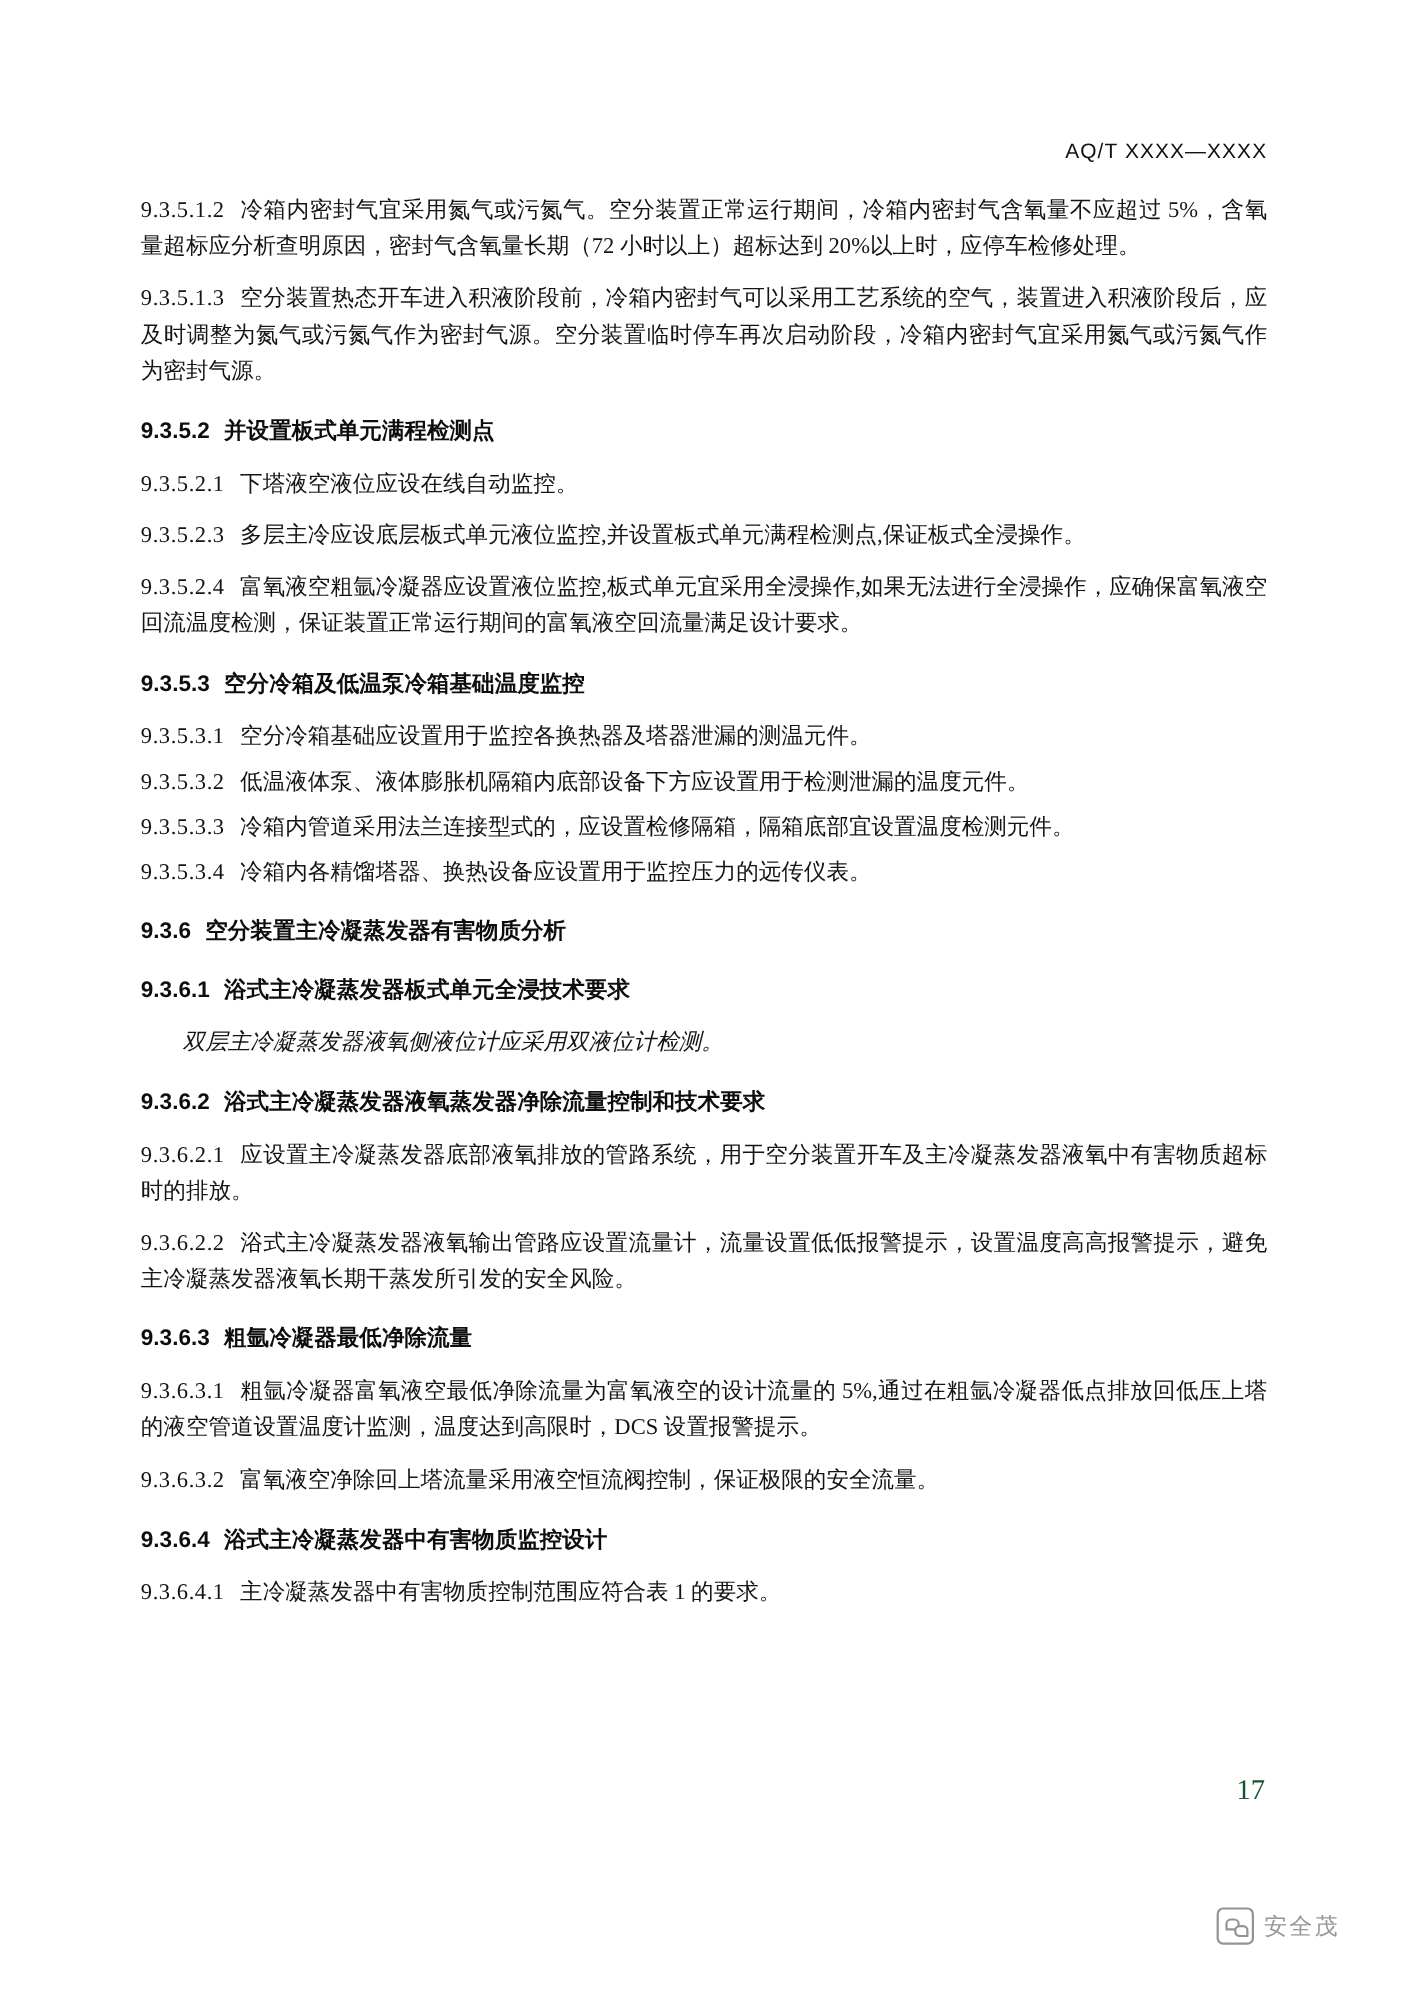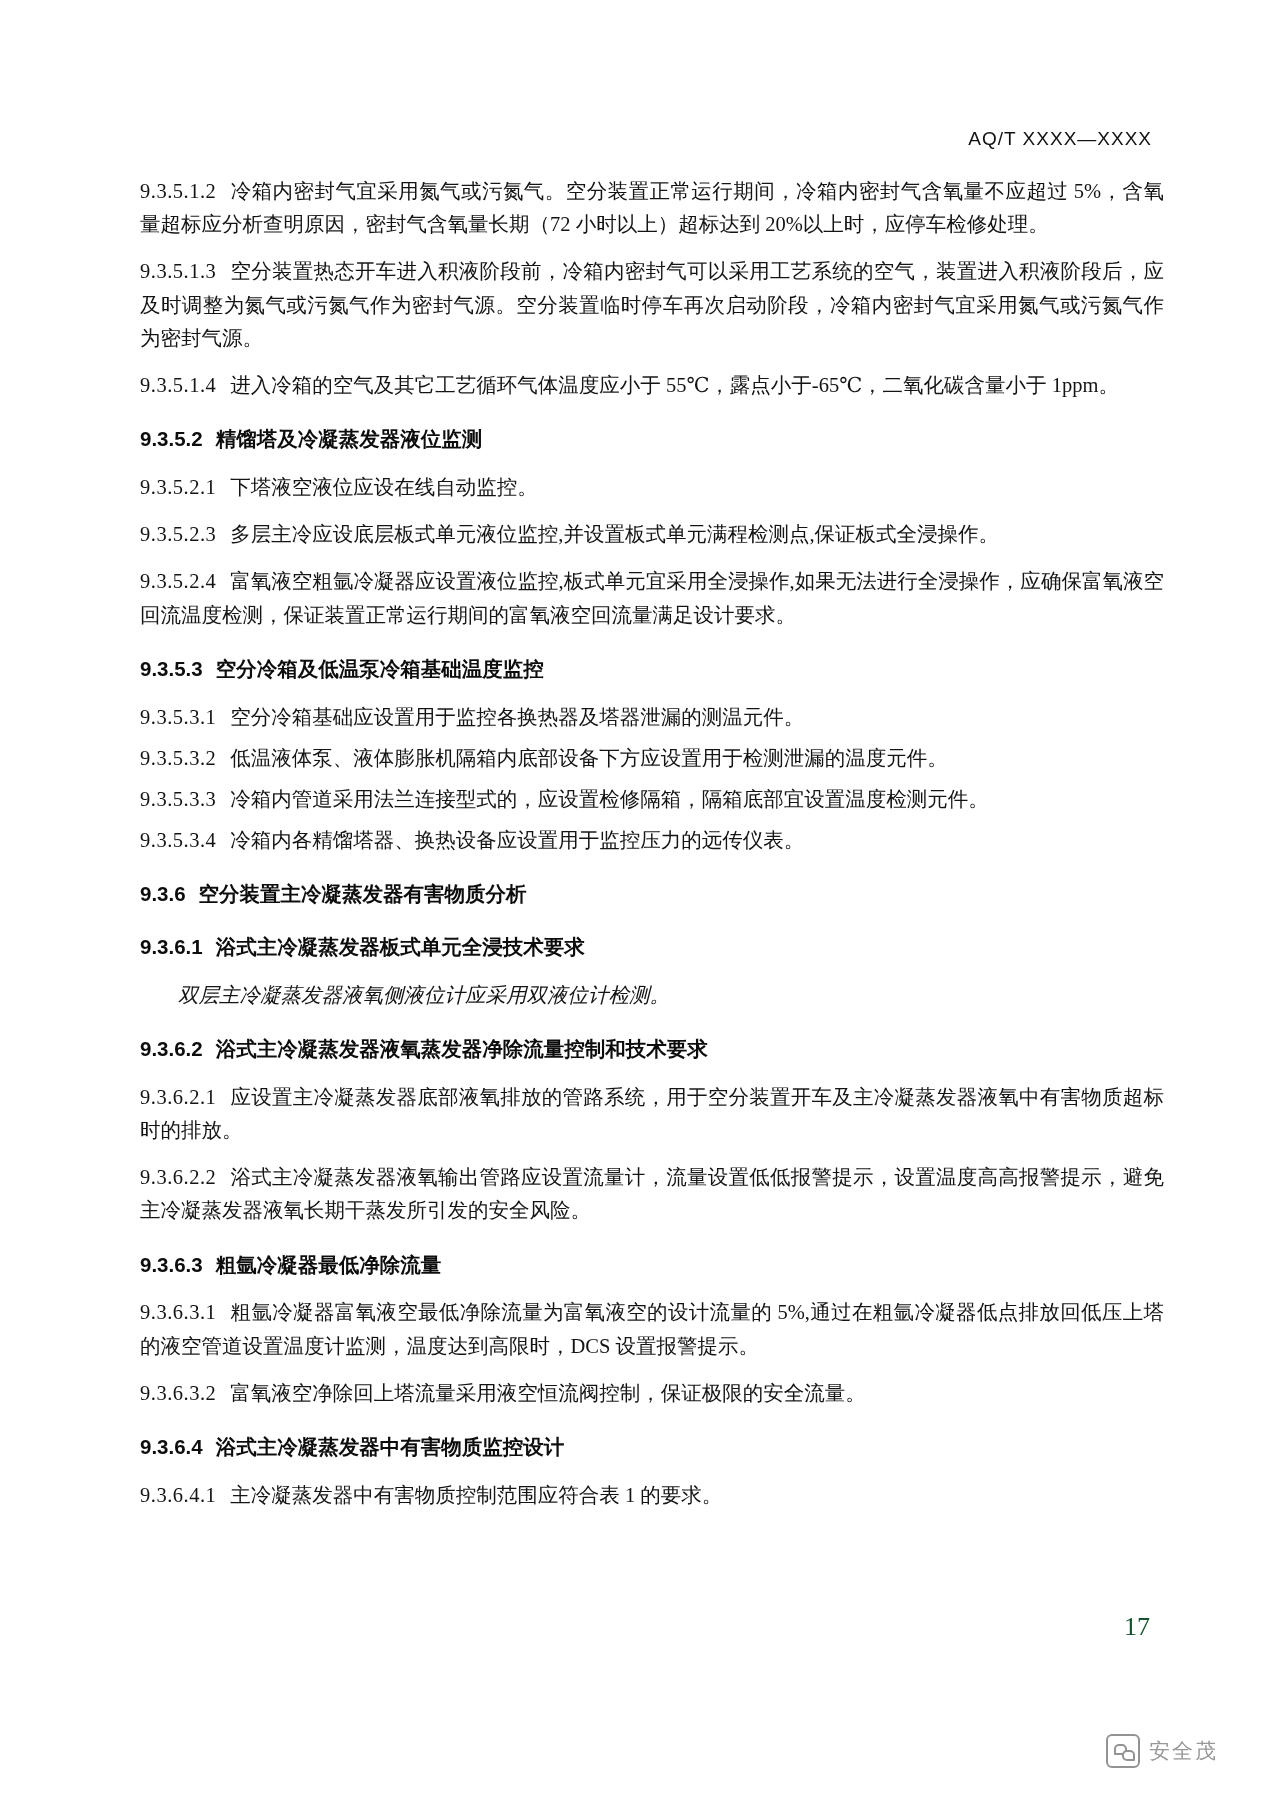"9.3.5.1.2" .content { margin-left: 12px -> none }
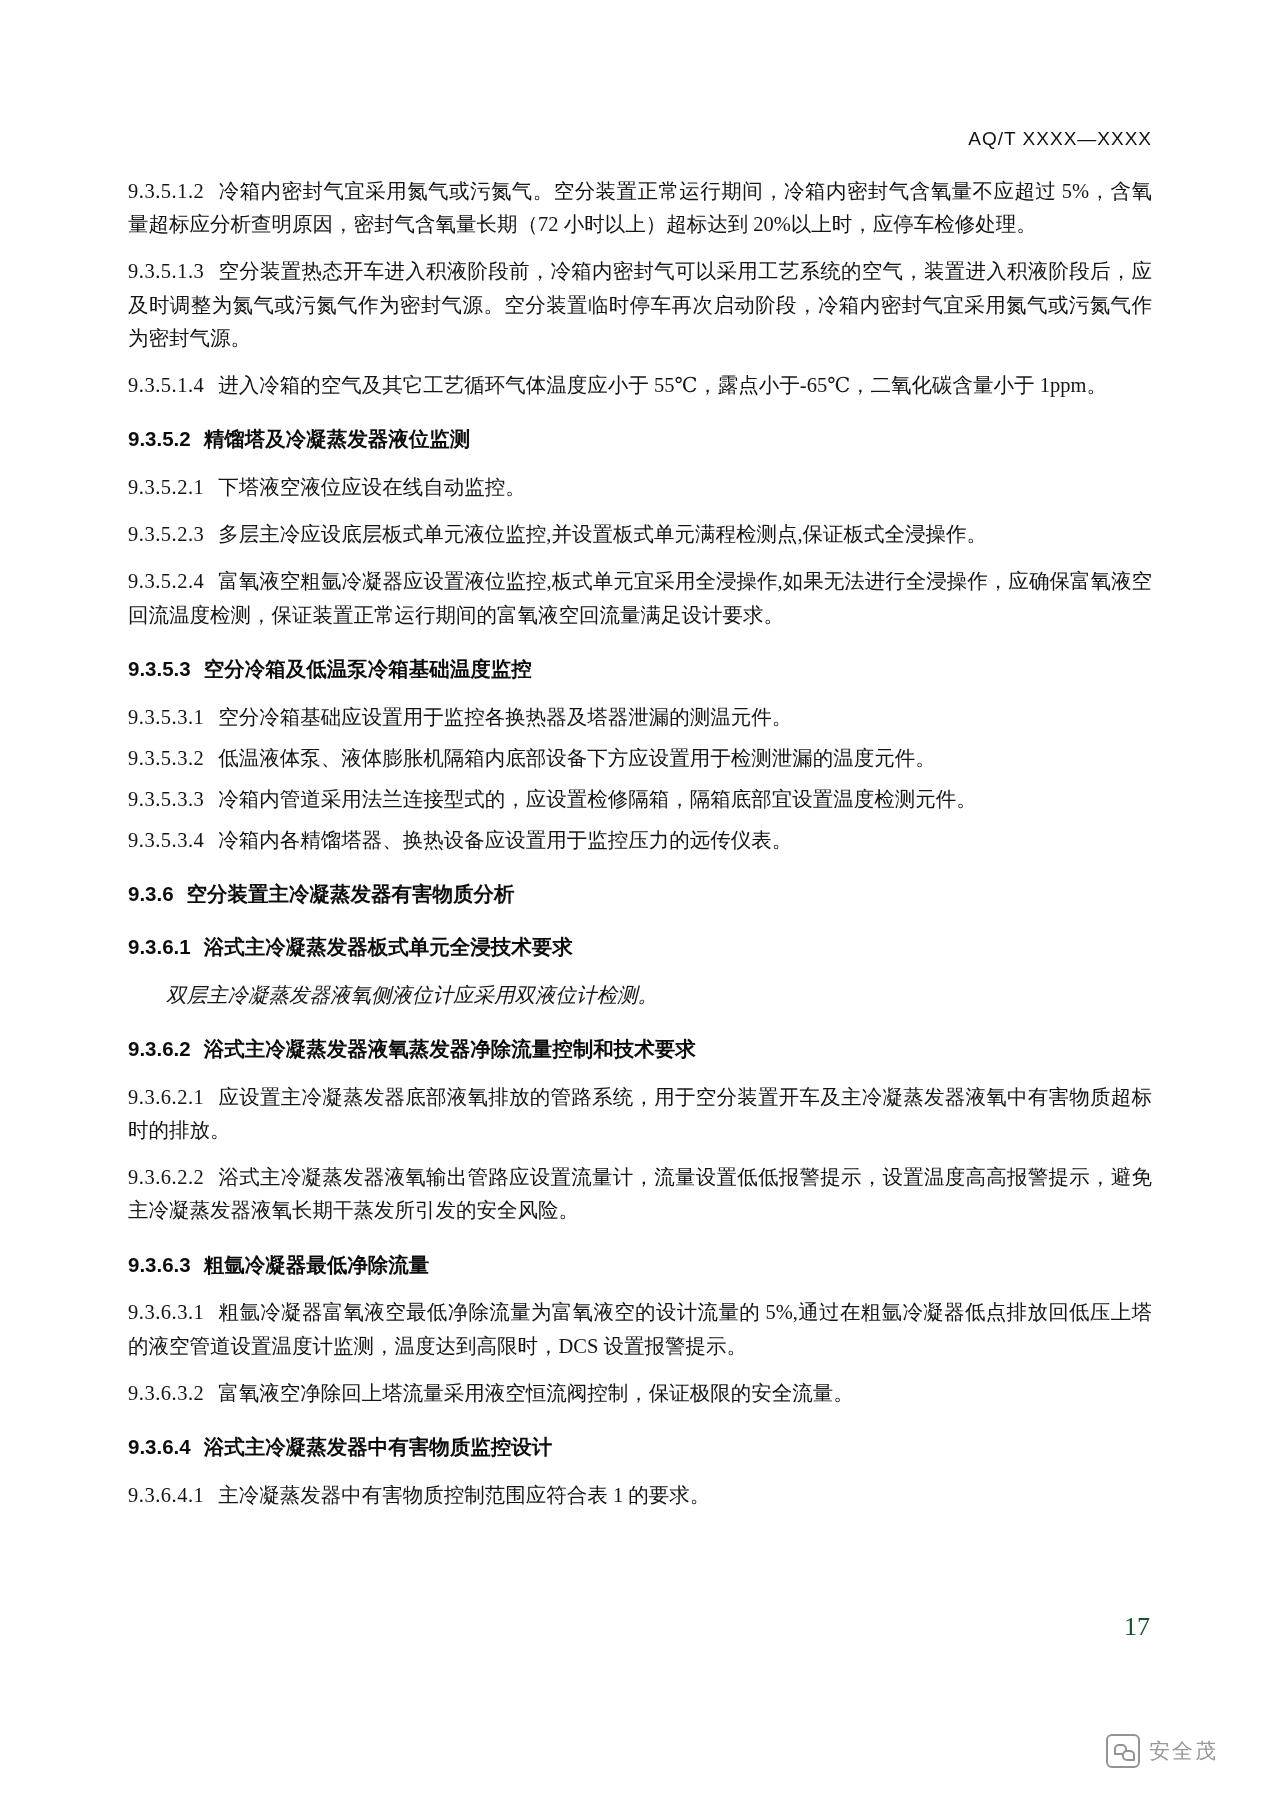"9.3.5.1.4 进入冷箱的空气及其它工艺循环气体温度应小于" p.para { html: <p><span>9.3.5.1.4</span><span></span><span>进入冷箱的空气及其它工艺循环气体温度应小于 55℃，露点小于-65℃，二氧化碳含量小于 1ppm。</span></p> -> none }
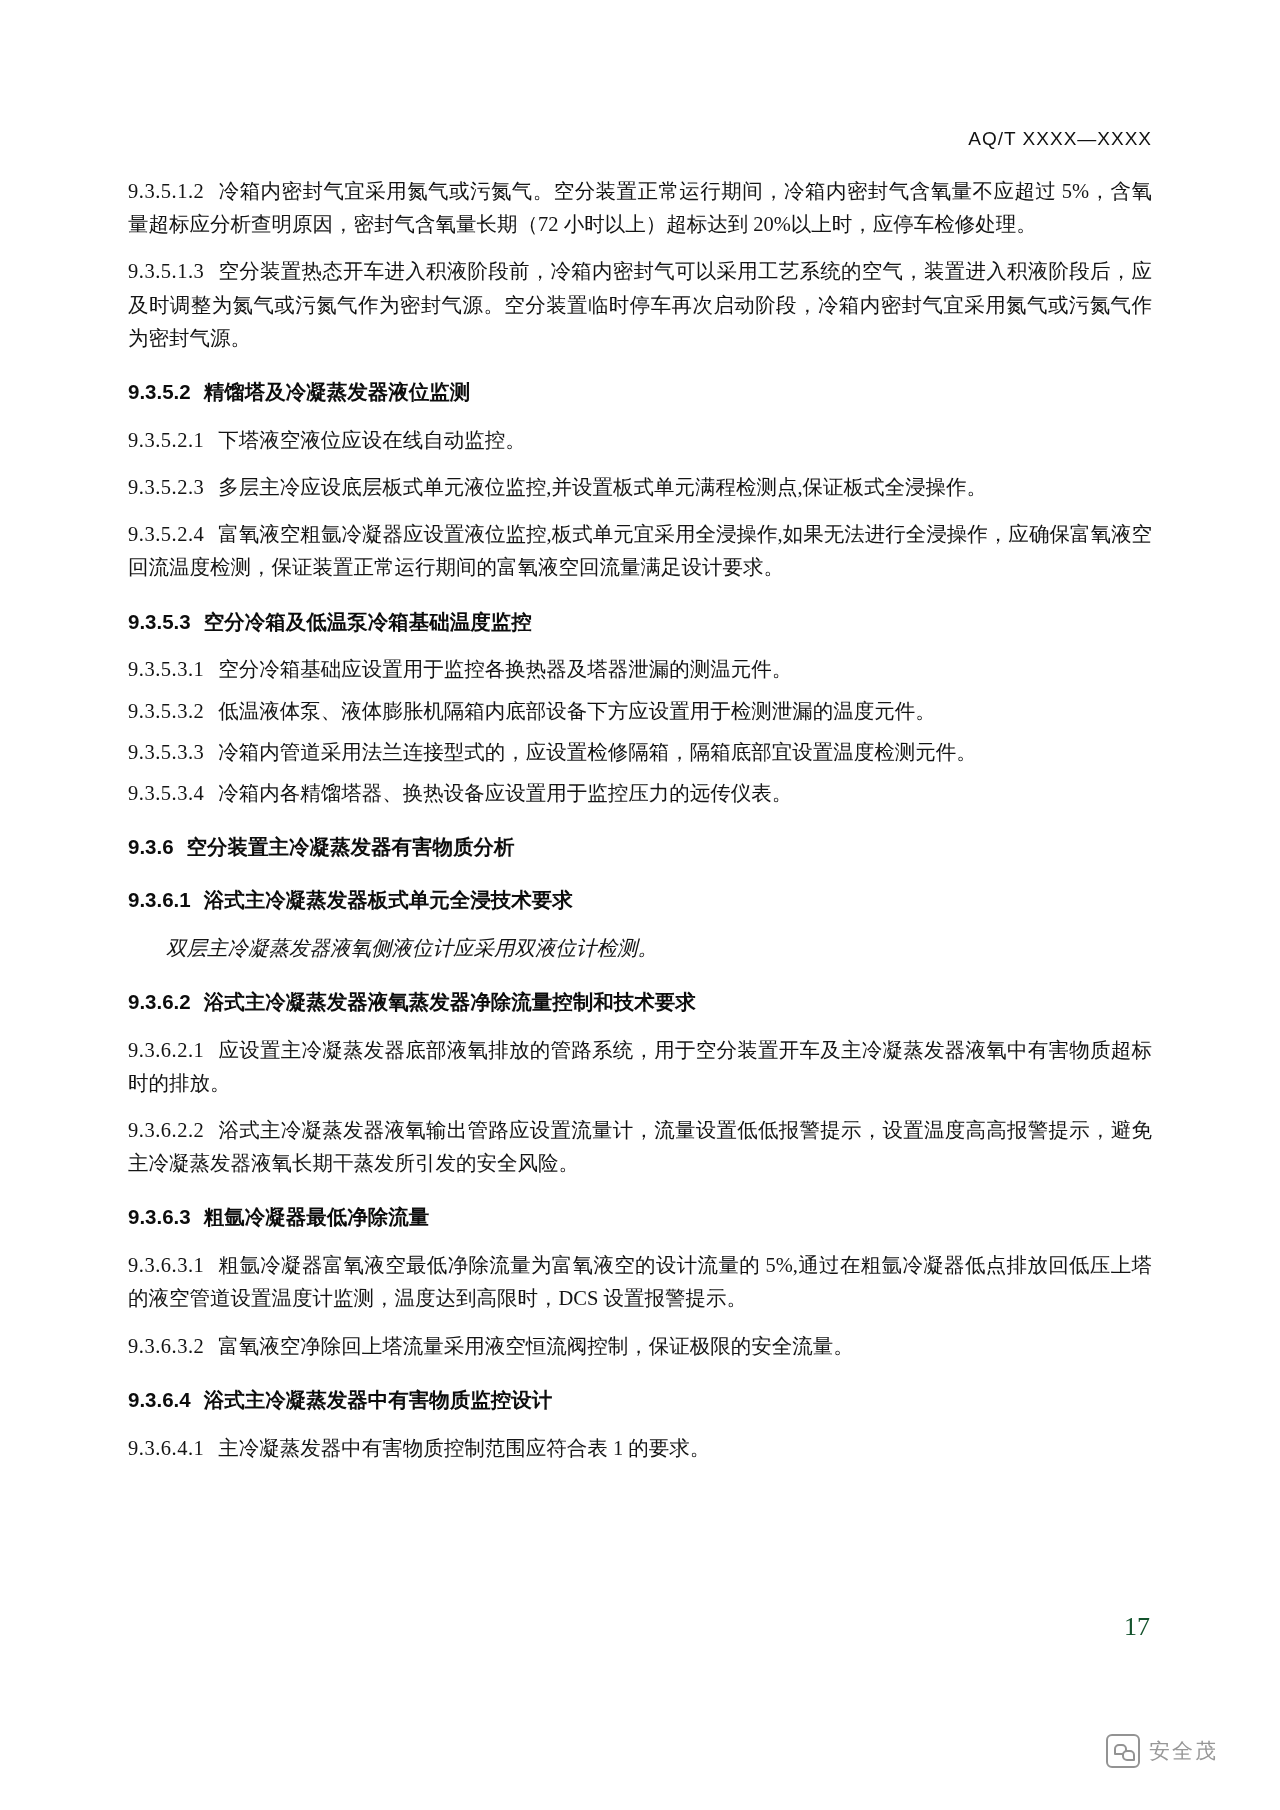"精馏塔及冷凝蒸发器液位监测" span { text: 精馏塔及冷凝蒸发器液位监测 -> 并设置板式单元满程检测点 }
